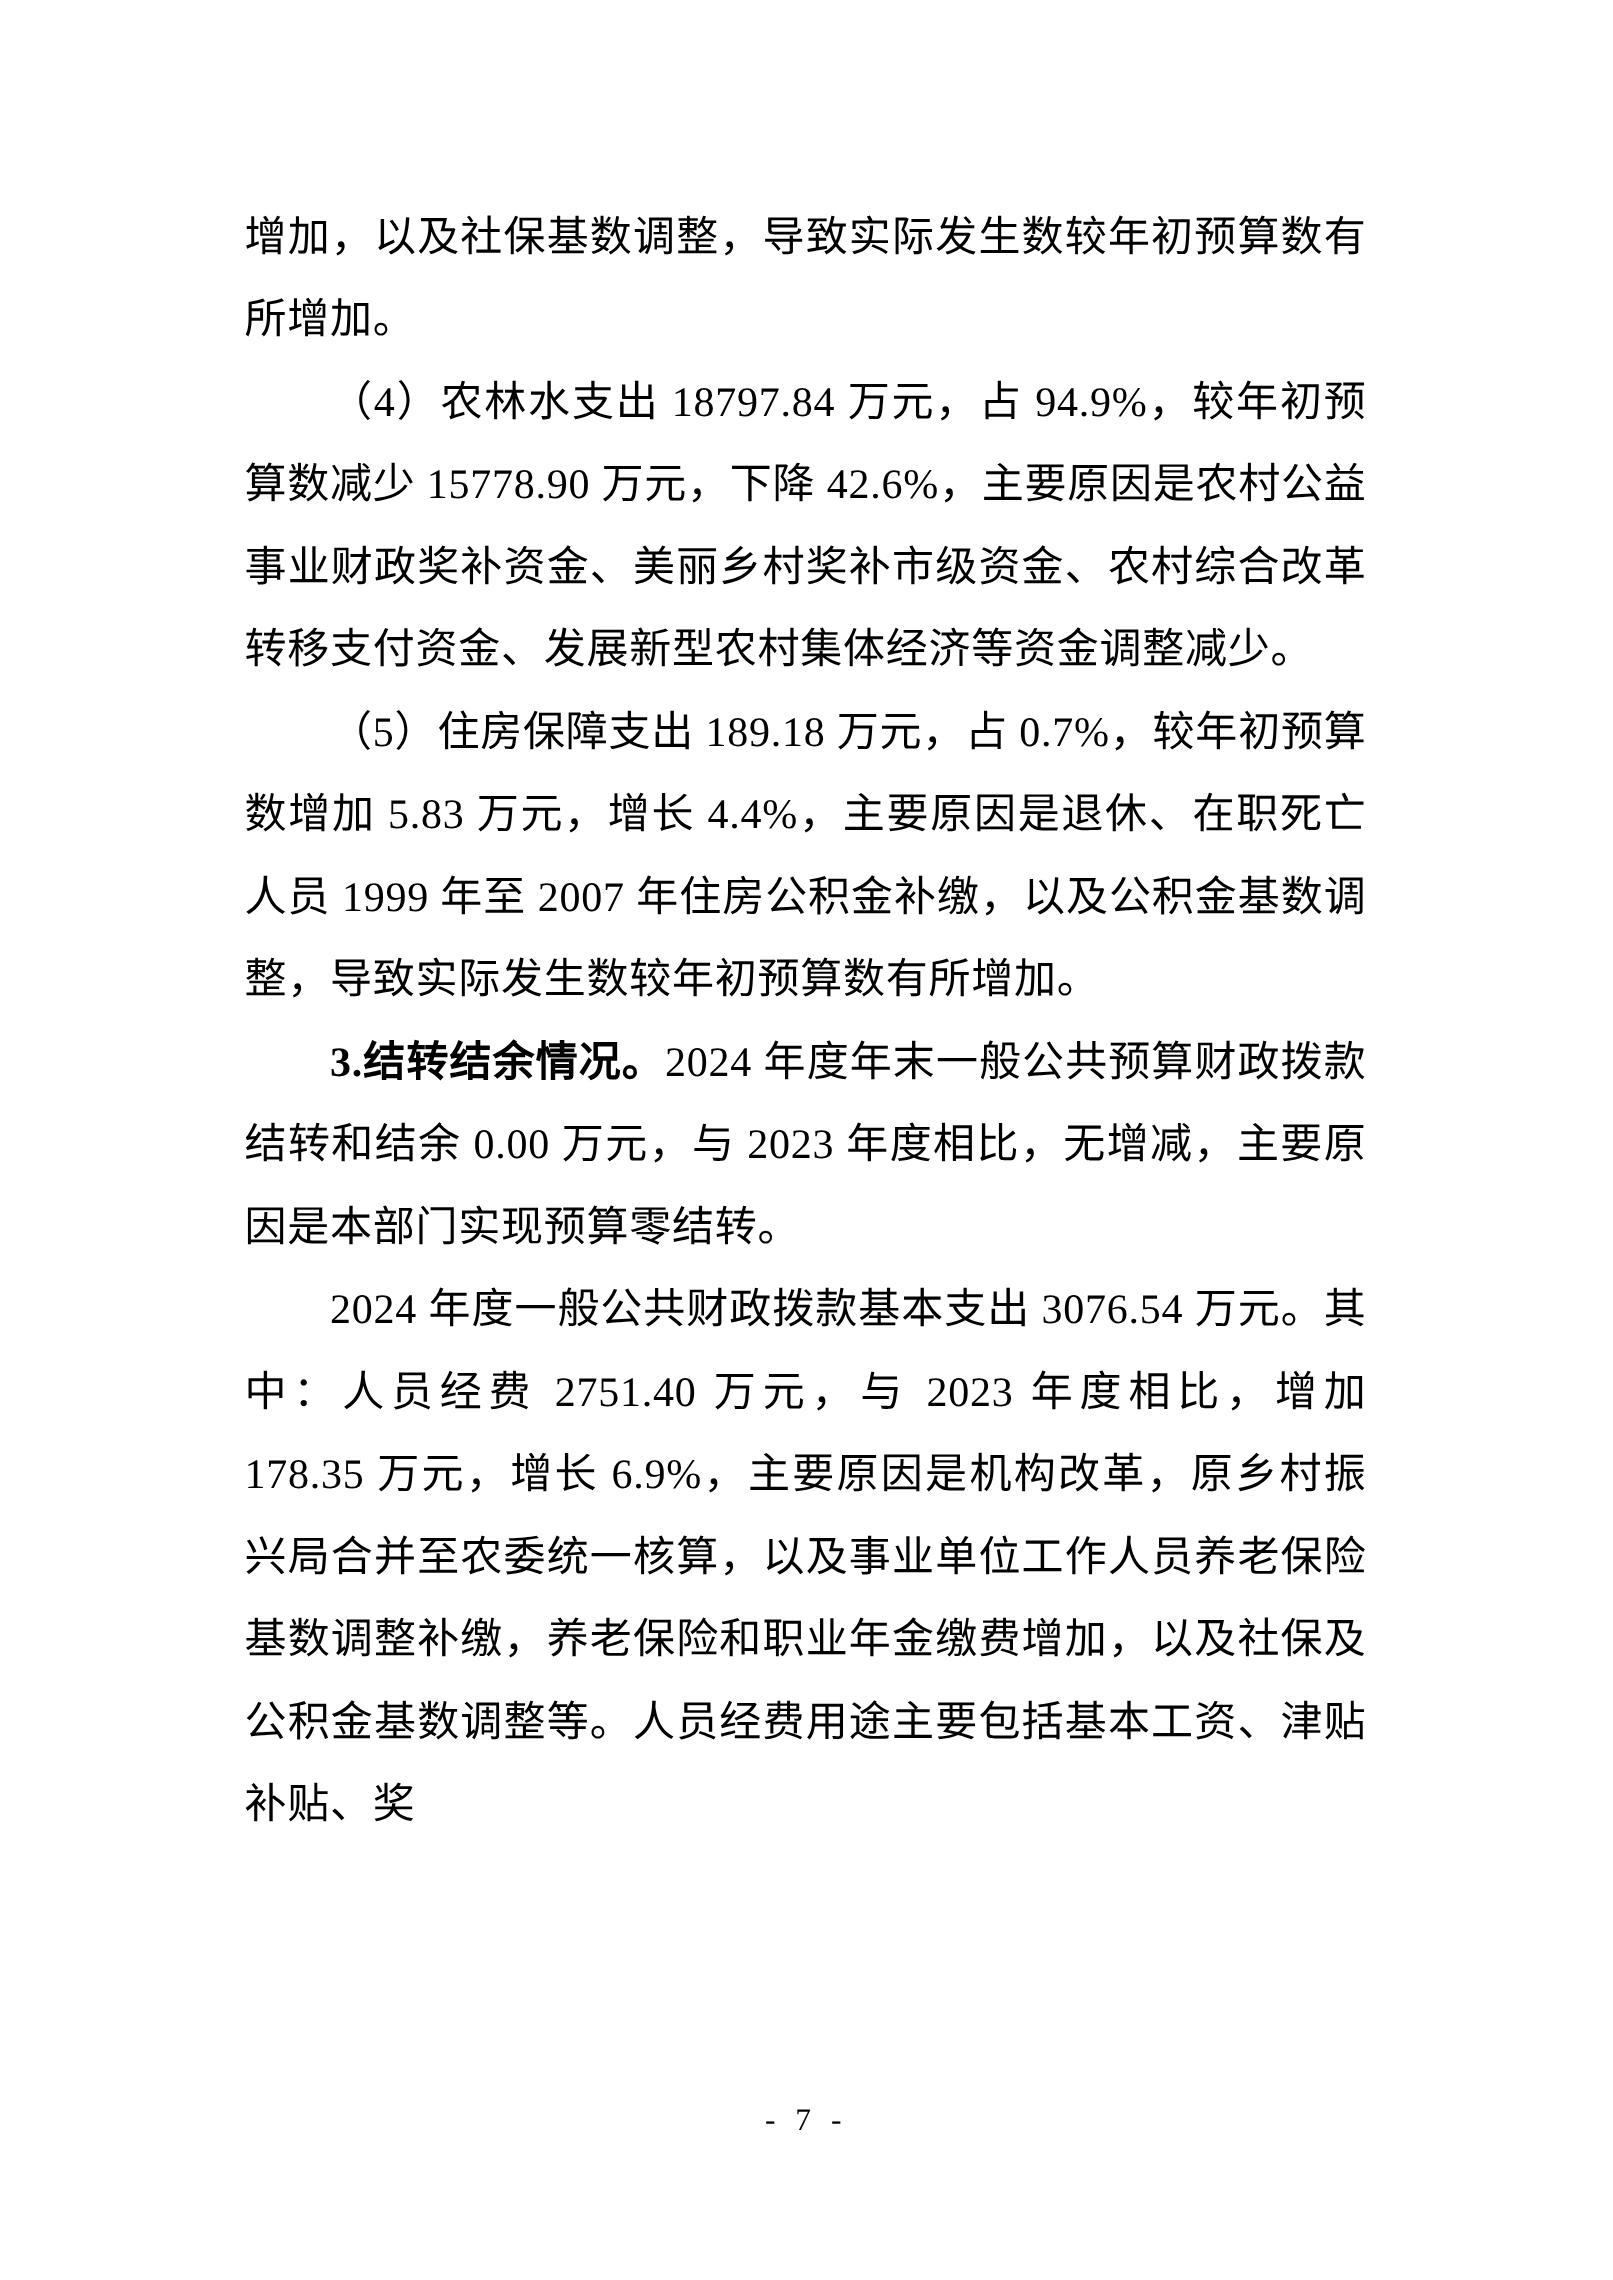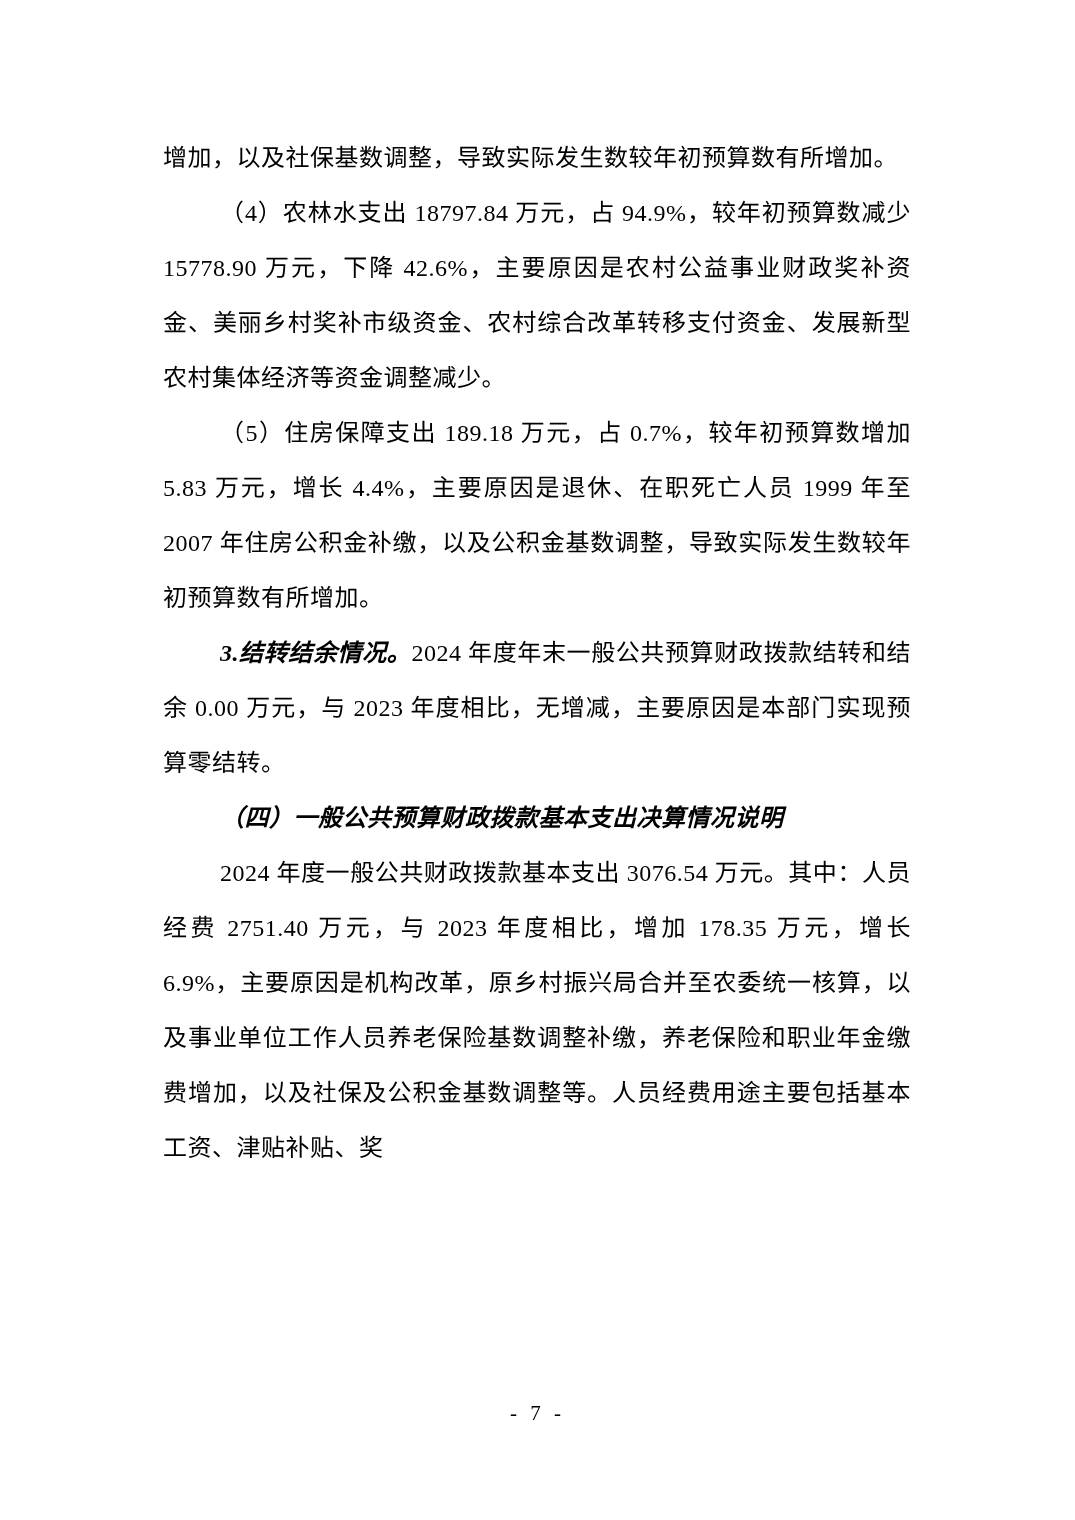"增加，以及社保基数调整，导致实际发生数较年初预算数有所增加。" .para { font-size: 24px -> 28px }
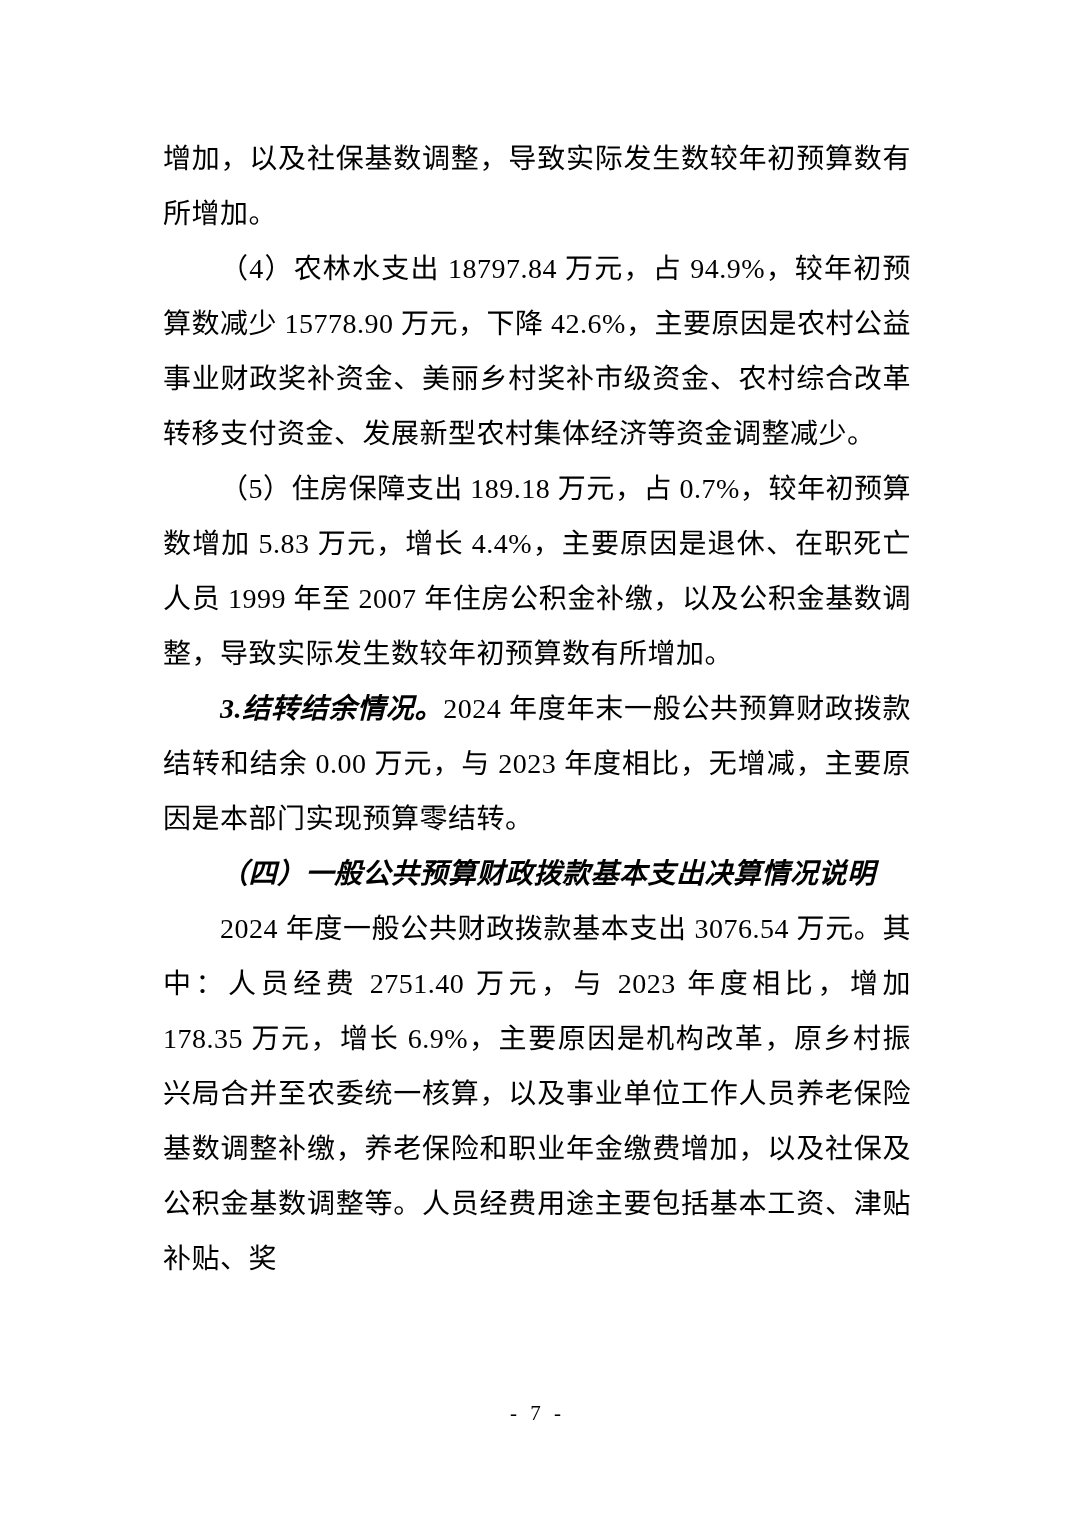"3.结转结余情况。" .bold { font-style: italic -> none }
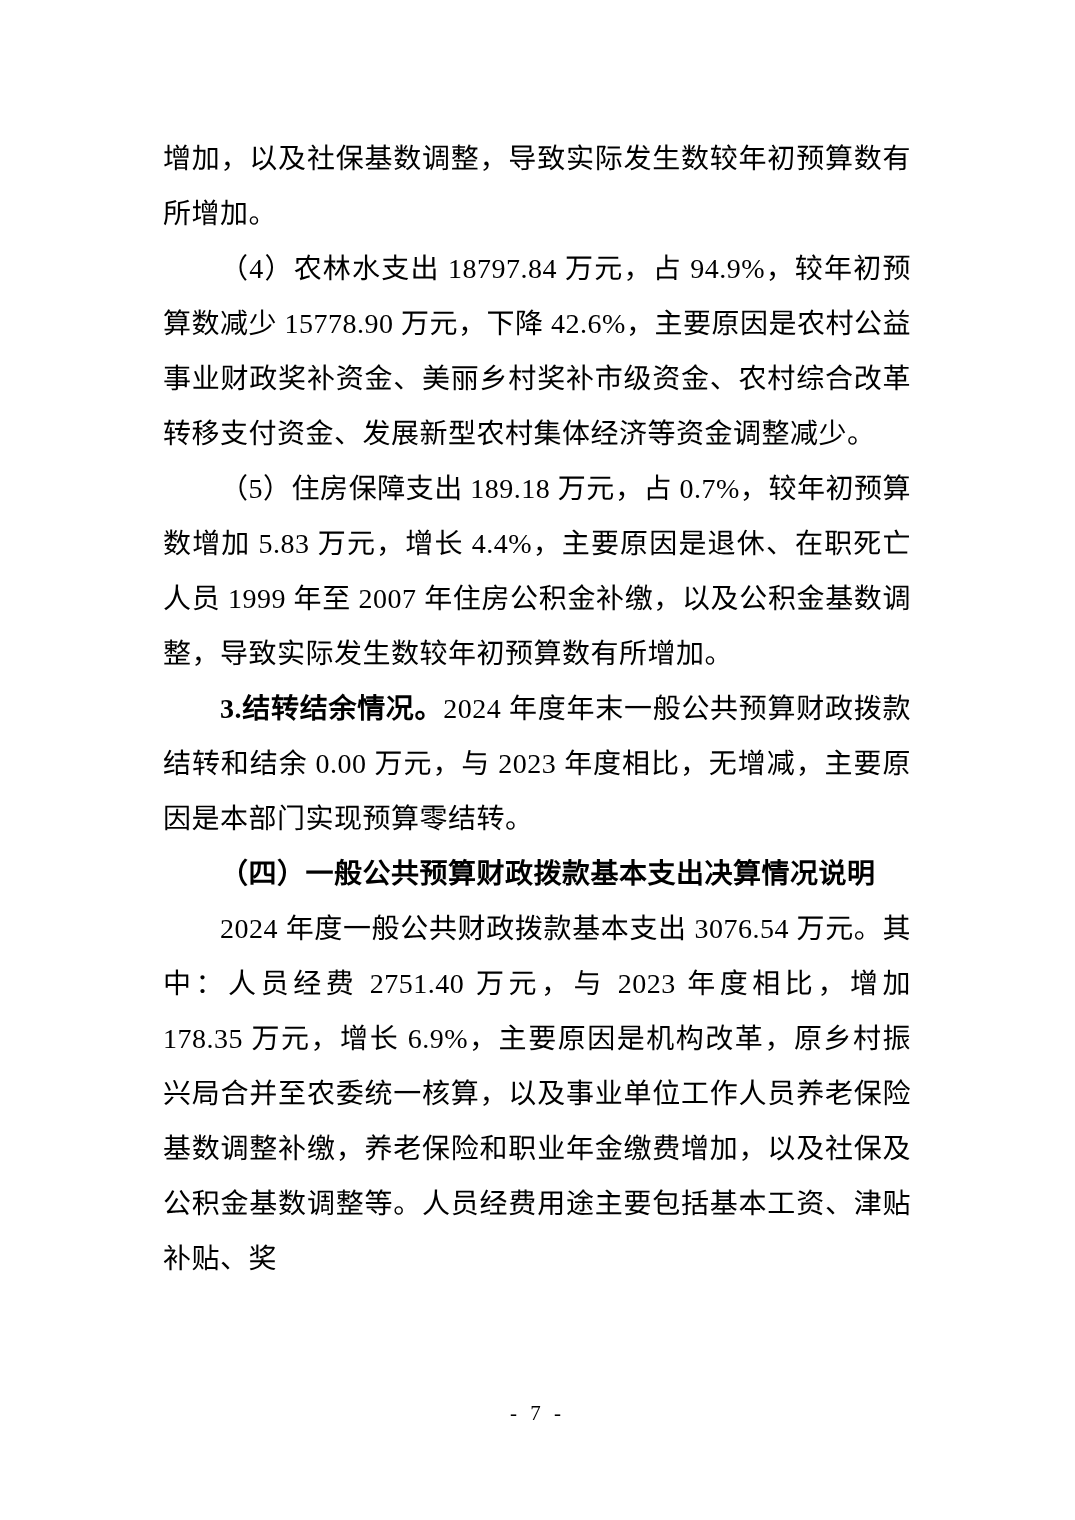"（四）一般公共预算财政拨款基本支出决算情况说明" p.para { html: <p><span>（四）一般公共预算财政拨款基本支出决算情况说明</span></p> -> none }
